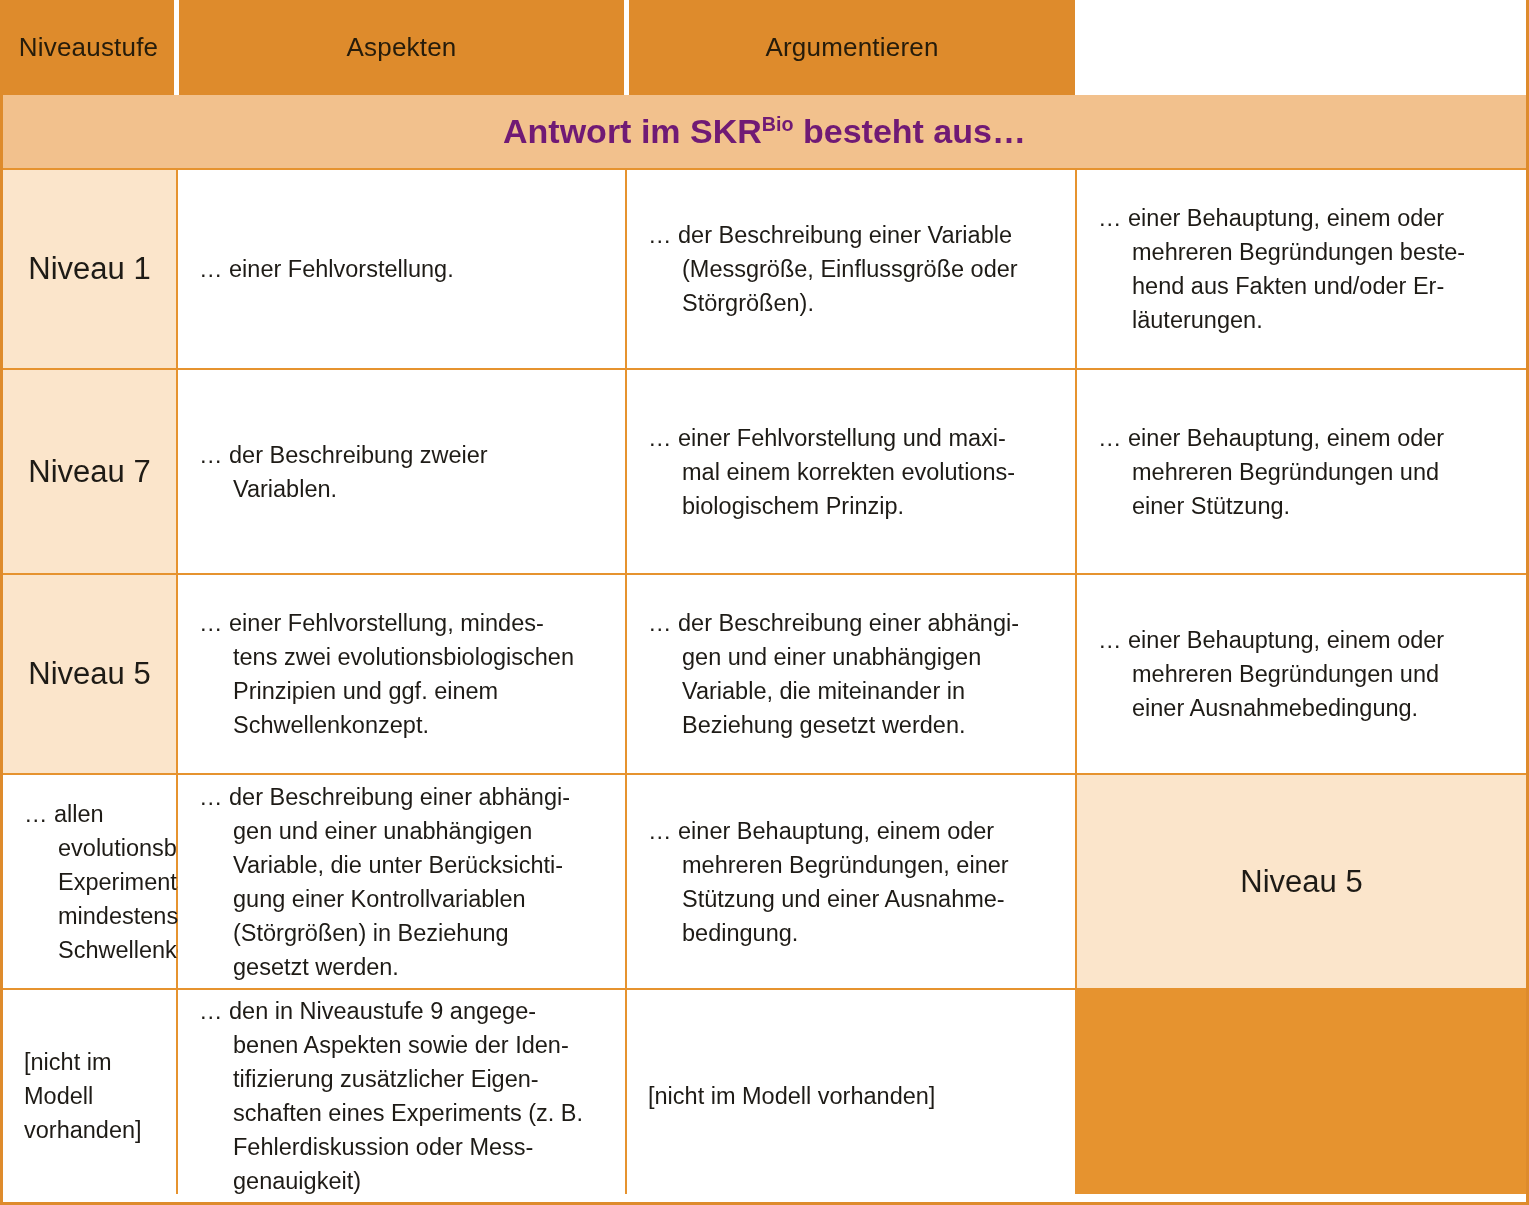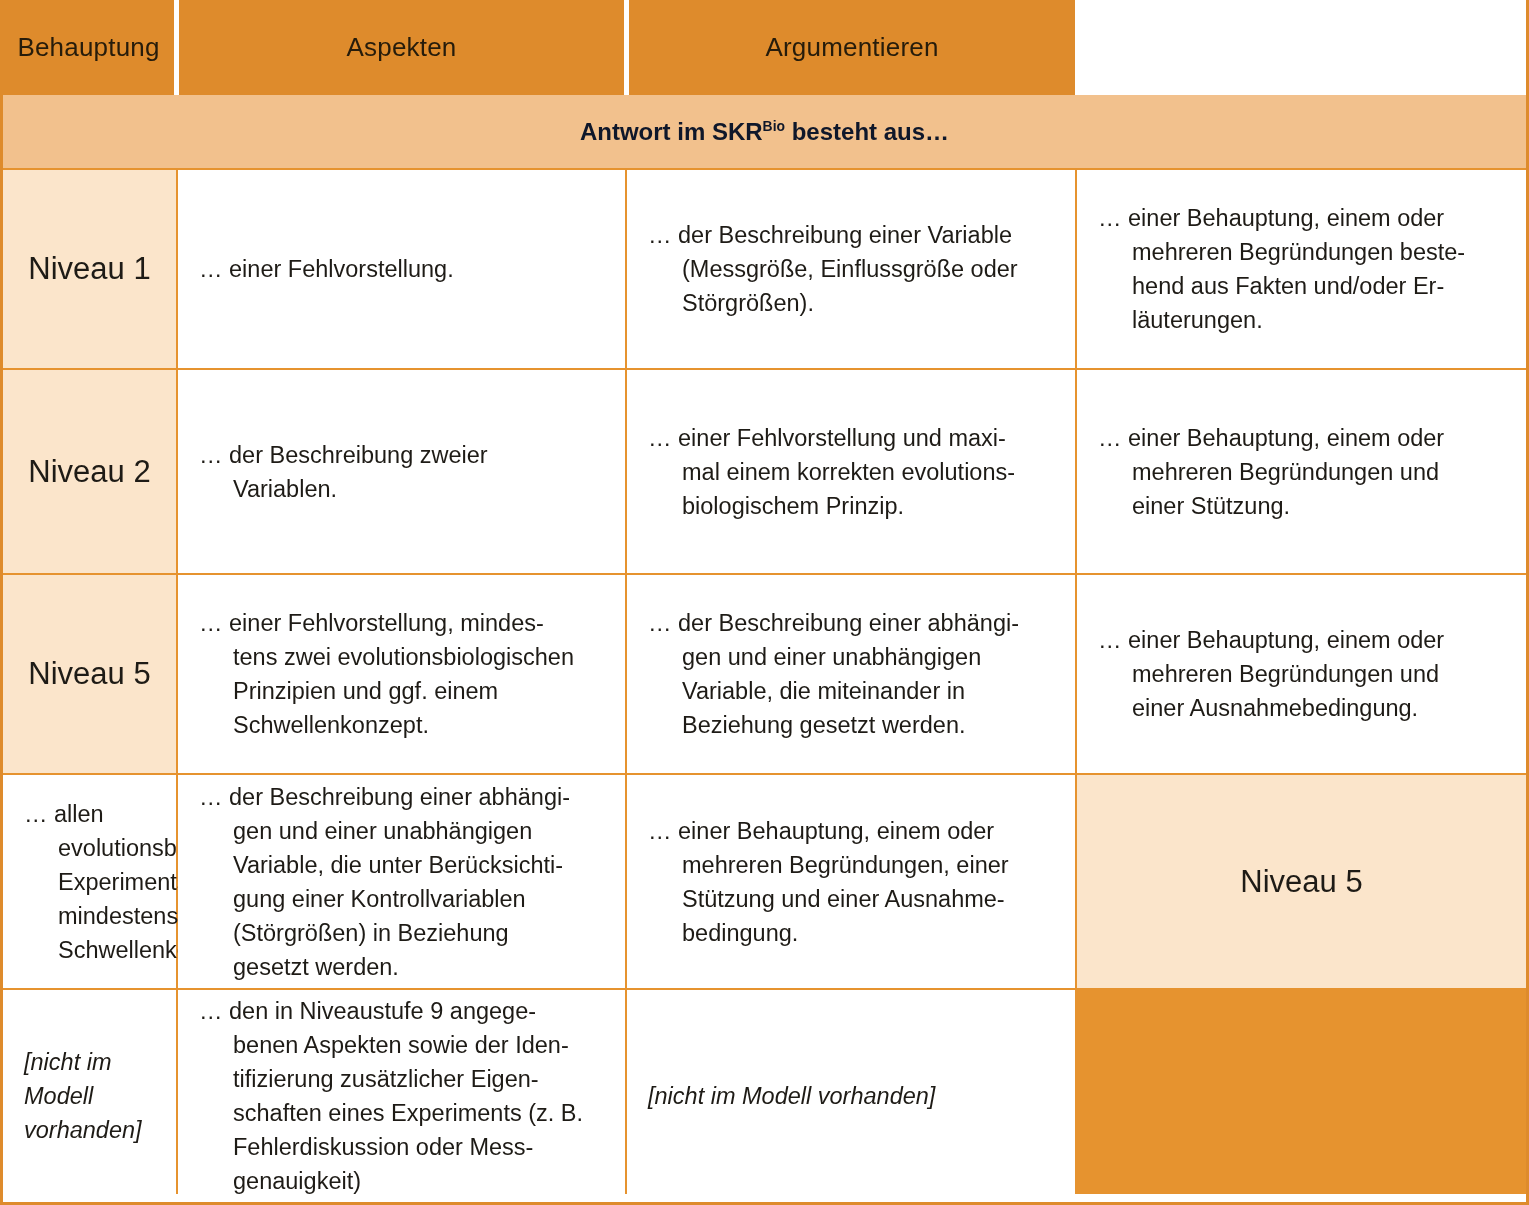"Behauptung" div.hcell { text: Behauptung -> Niveaustufe }
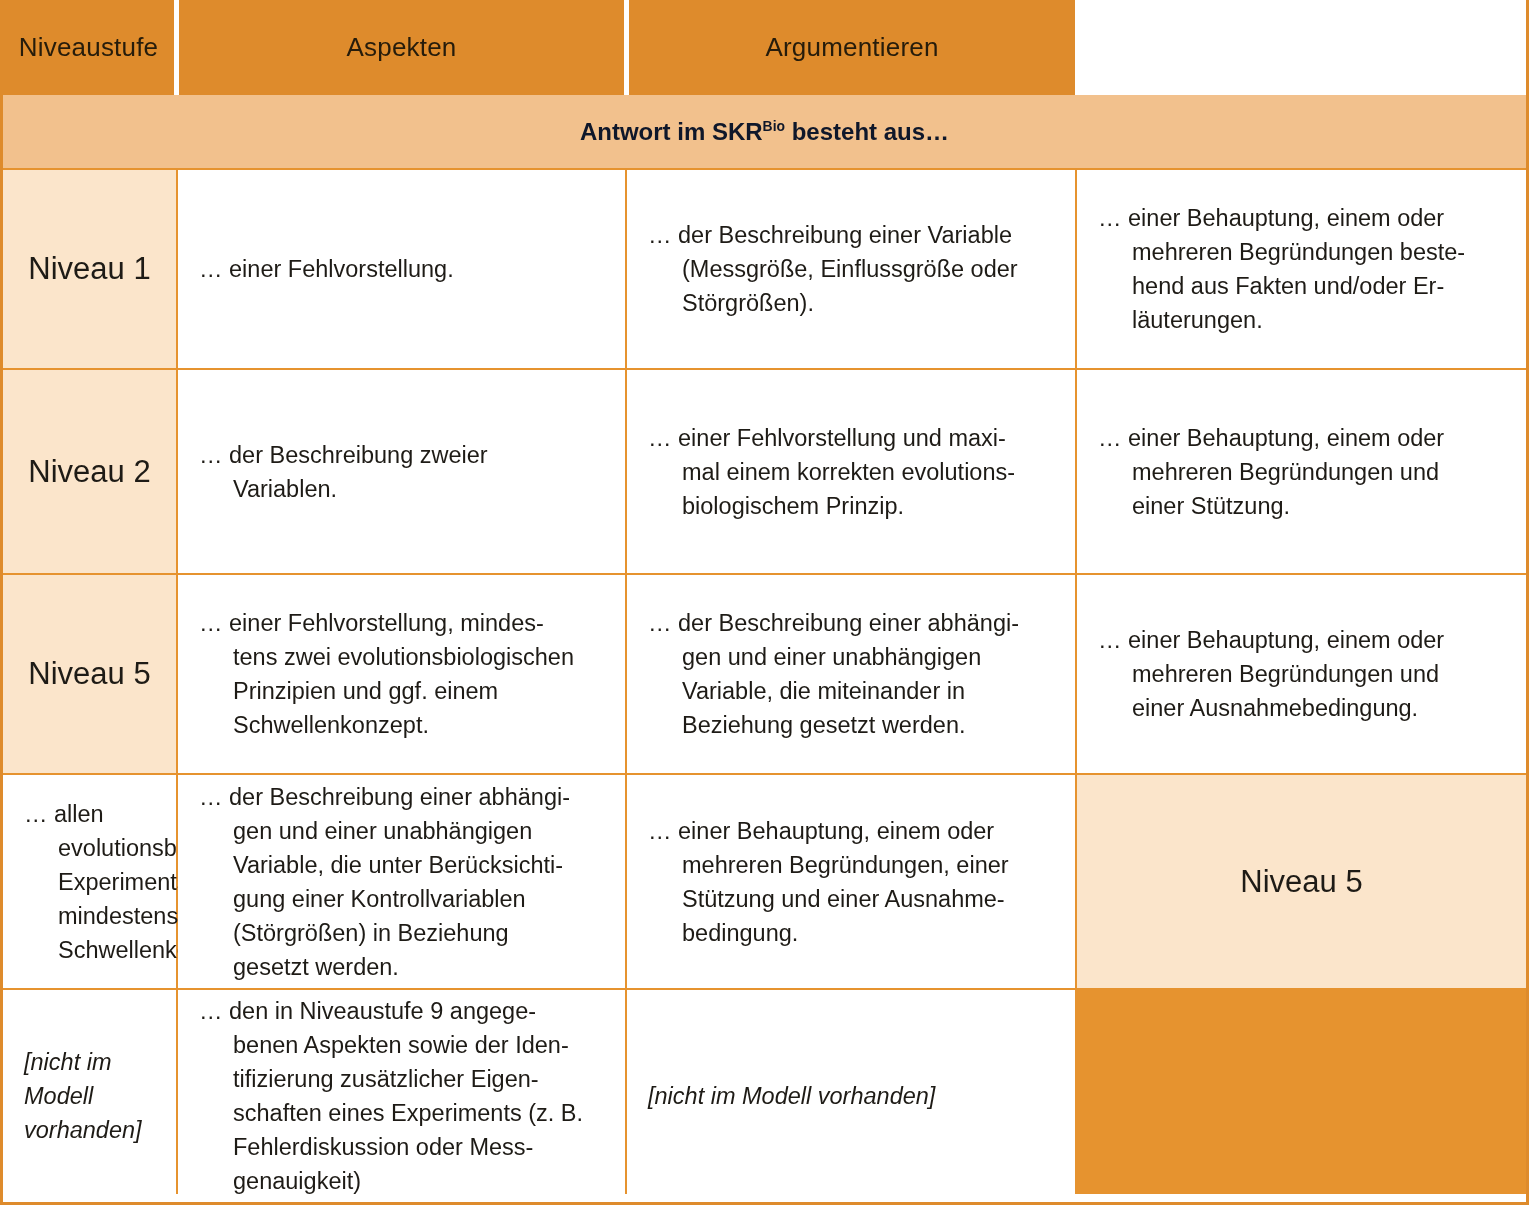"Antwort im SKRBio besteht aus…" .subheader { color: #0f172a -> #701a75; font-size: 24px -> 34px }
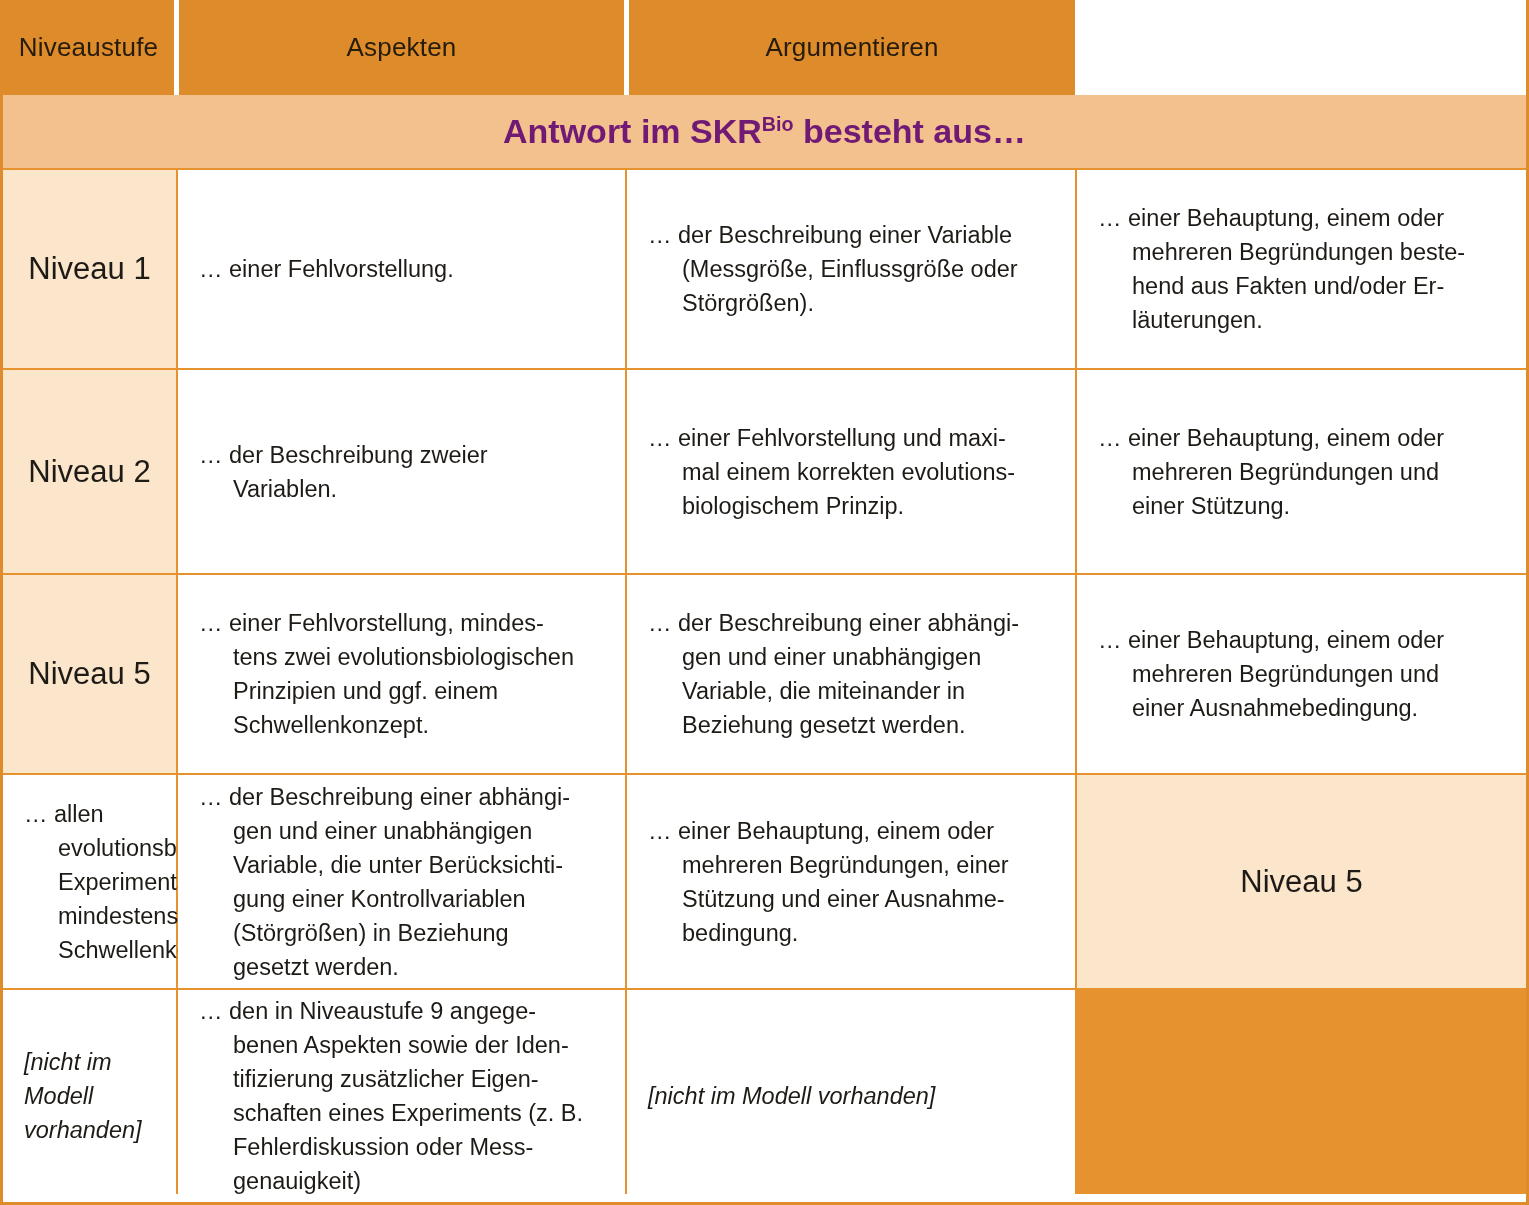"Niveau 2" div.cell { text: 2 -> 7 }
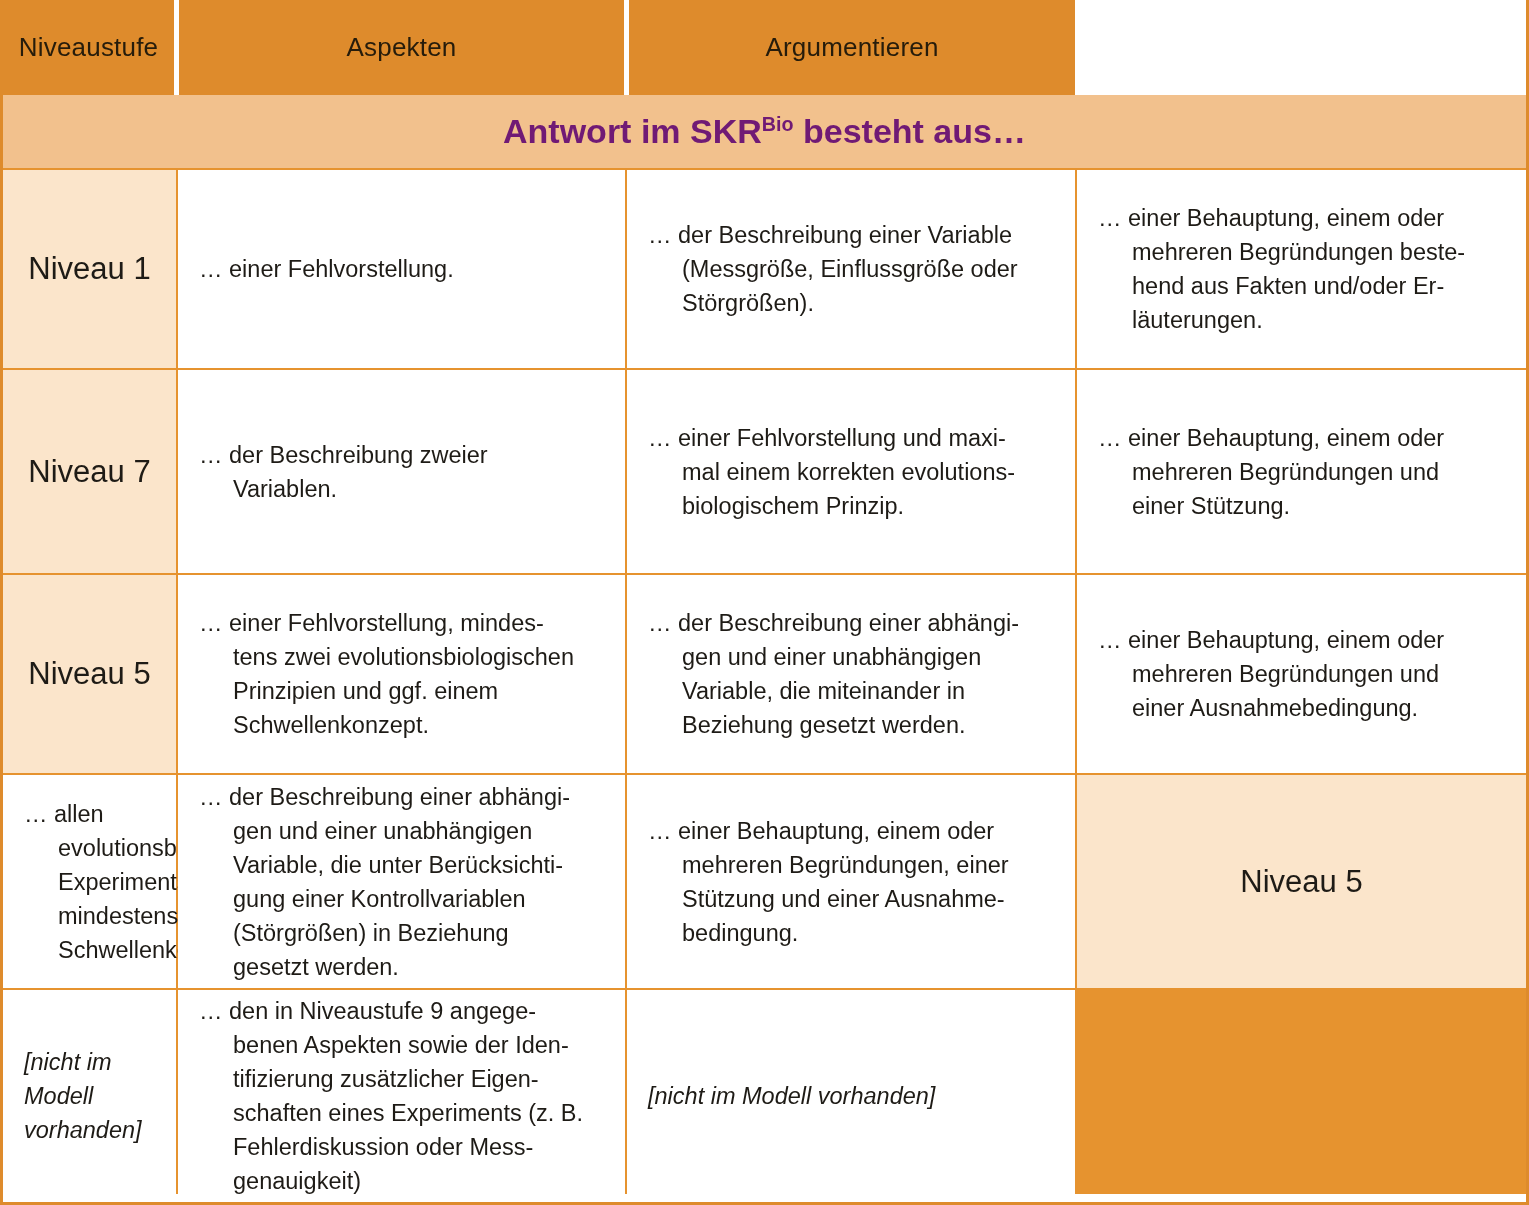"[nicht im Modell vorhanden]" .txt.italic { font-style: italic -> none }
